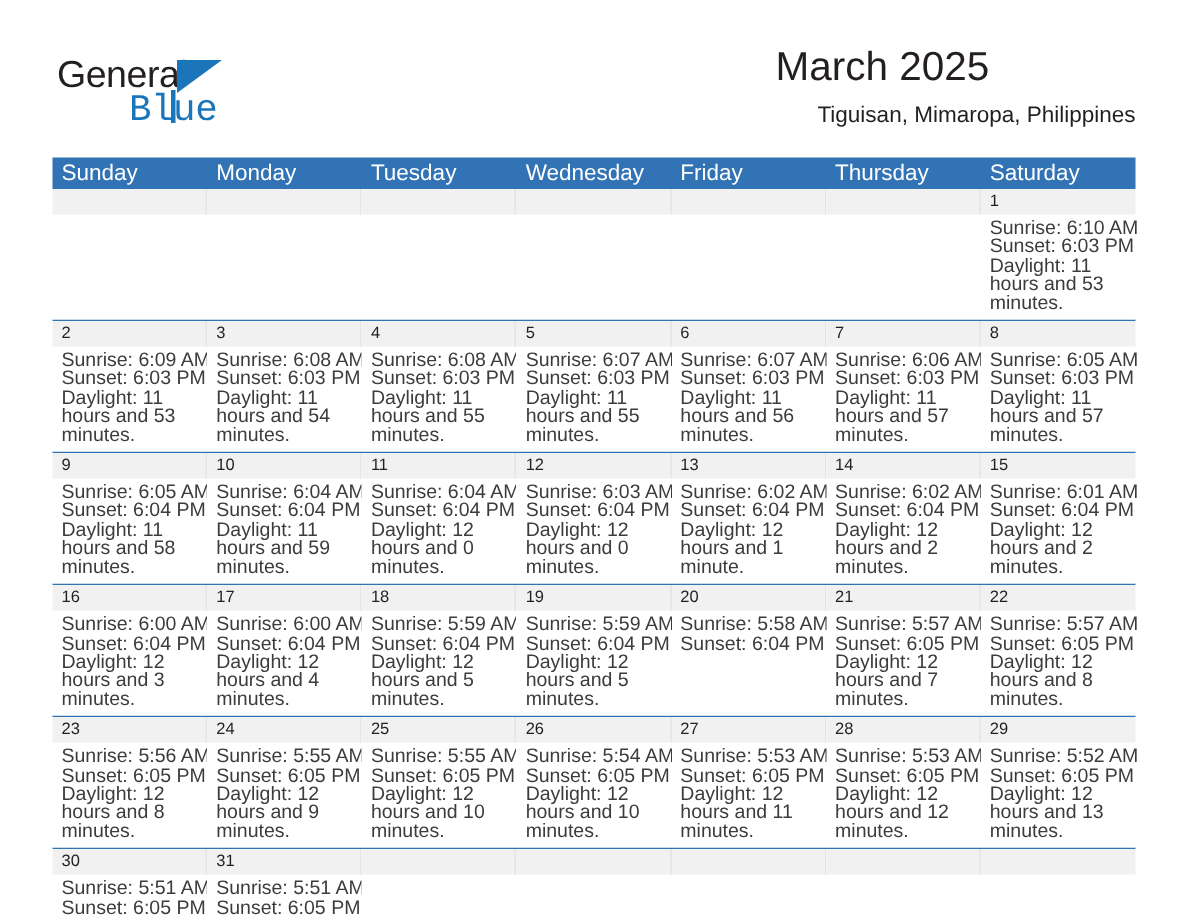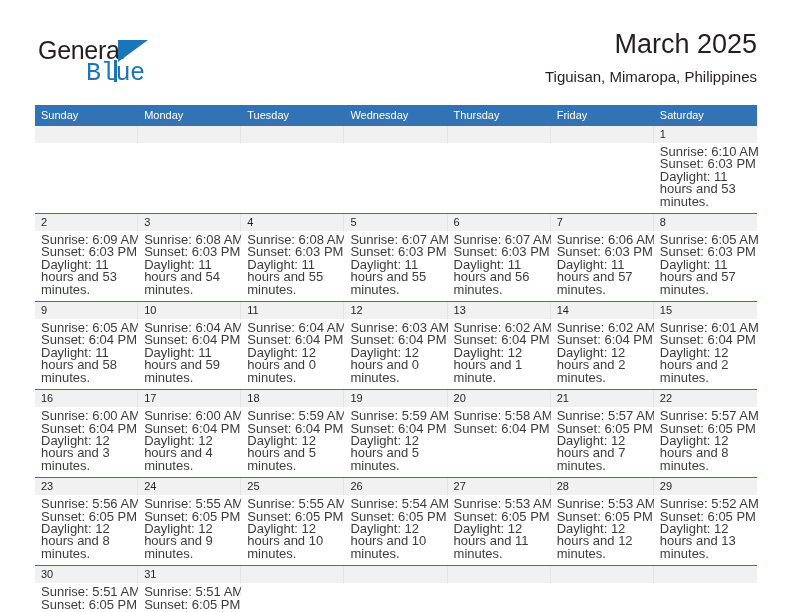"March 2025" .title-block { text-align: right -> none }
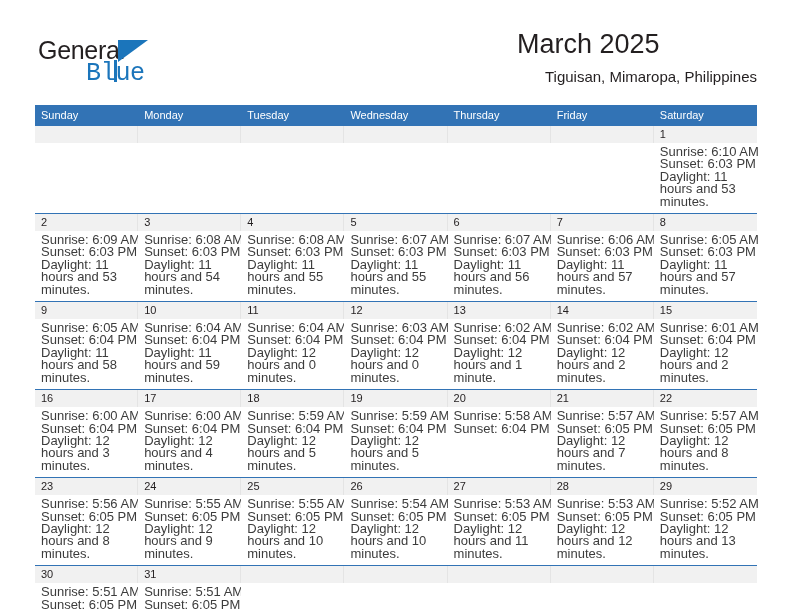"Sunday" .weekday { font-size: 11px -> 15px }
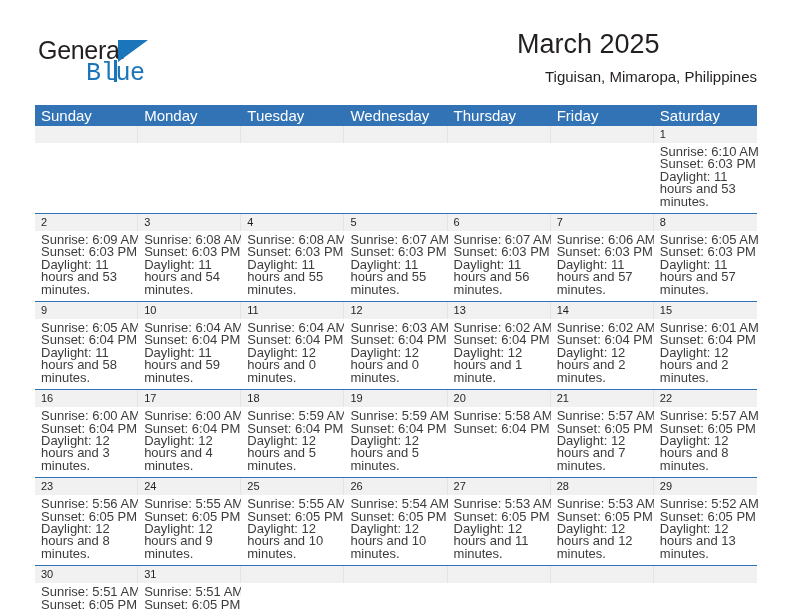"Thursday" div.weekday { order: before "Friday" -> after "Friday" }
